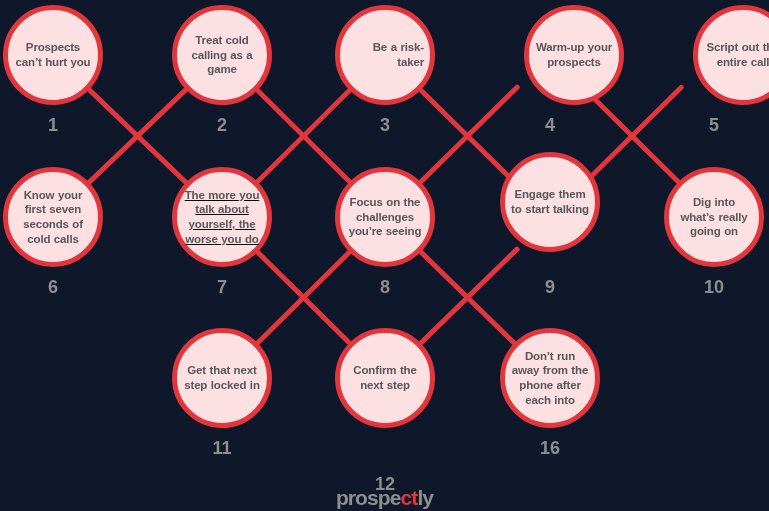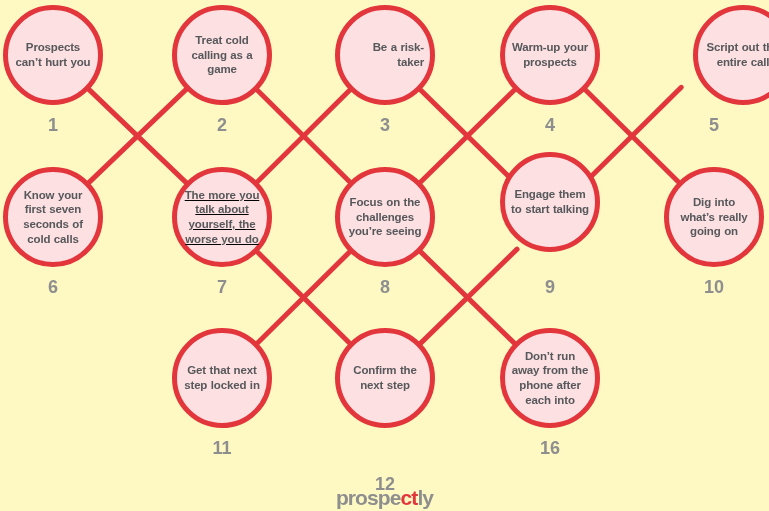"Prospects can’t hurt you" #stage { background: #fef9c3 -> #0f172a }
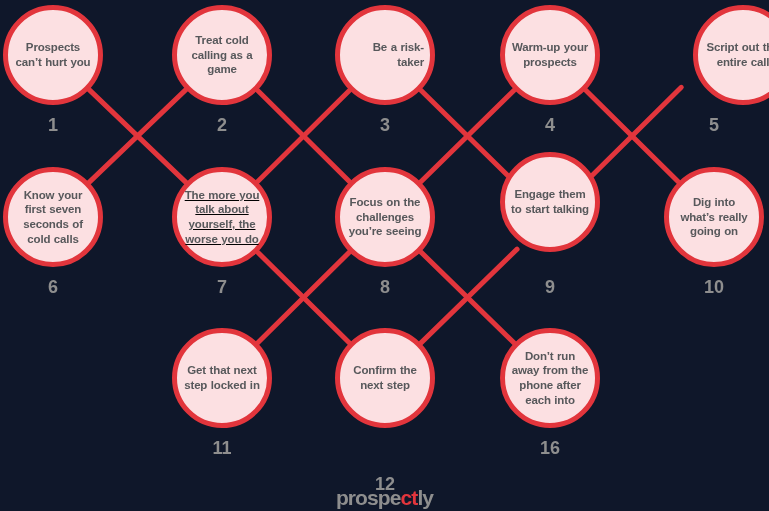"Warm-up your prospects" div.node { left: 500px -> 524px }
